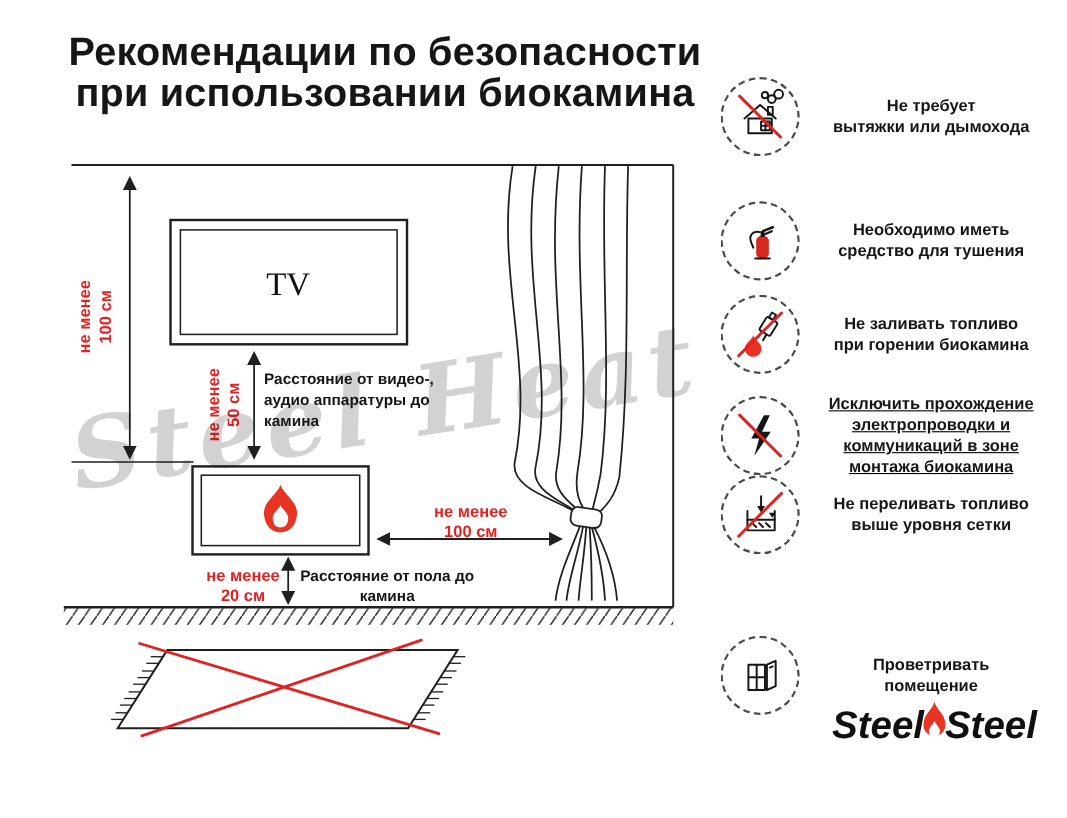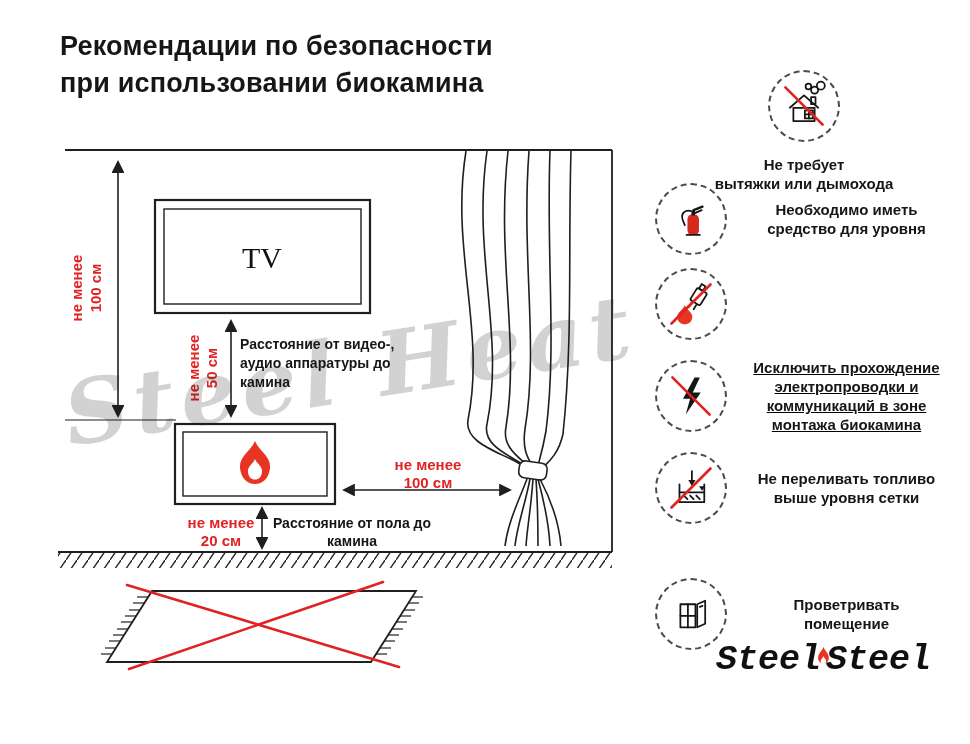"Рекомендации по безопасности" .title { font-size: 27px -> 36px; text-align: none -> center }
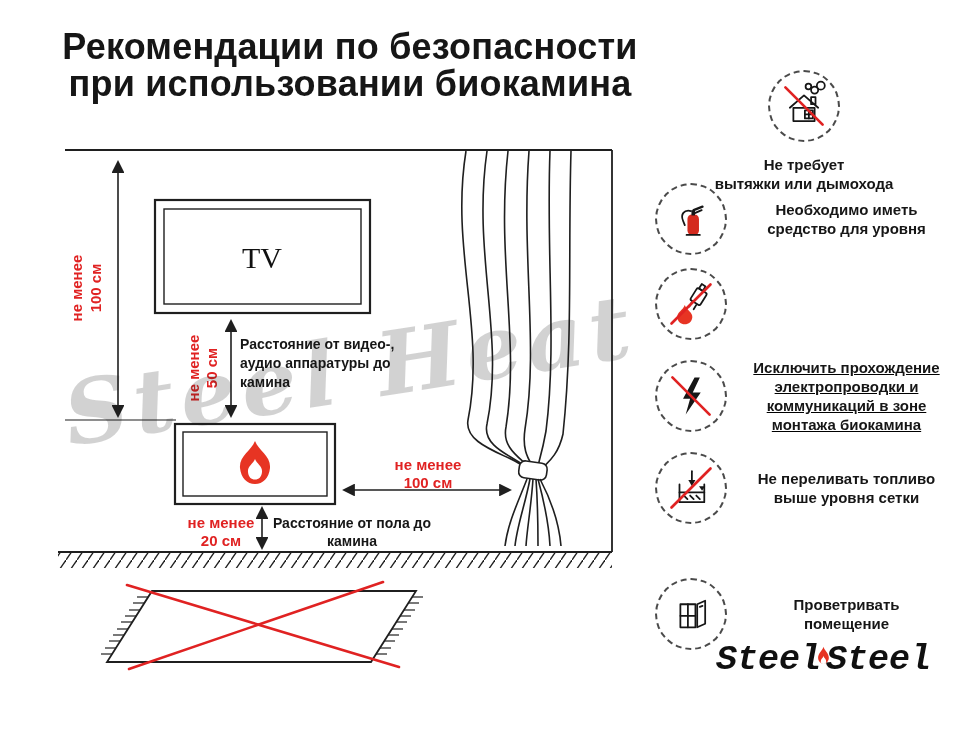"Не требует" .safety-item:nth-of-type(1) { flex-direction: column -> none }
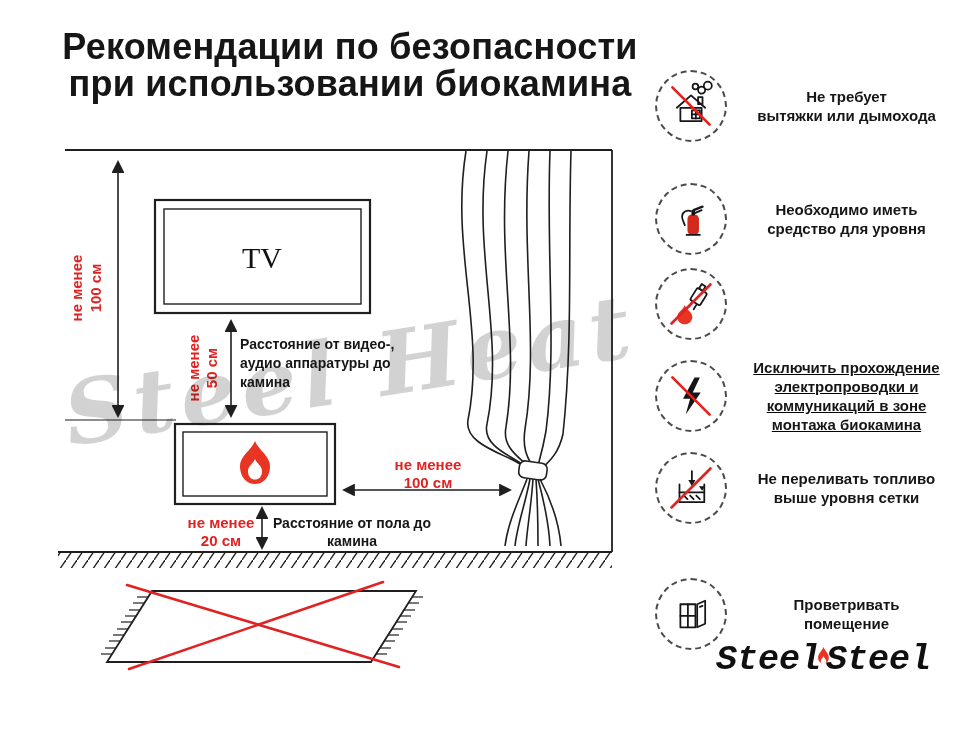"Необходимо иметь" div.safety-label { text: уровня -> тушения }
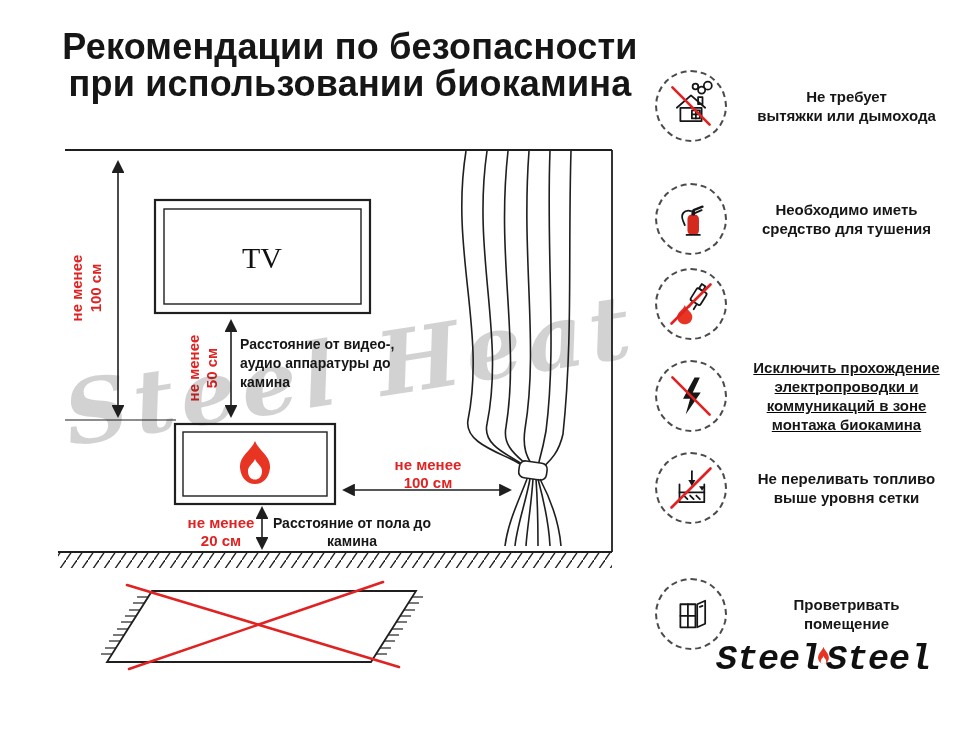"Не заливать топливо" div.safety-label { html: none -> <div>Не заливать топливо при горении биокамина</div> }
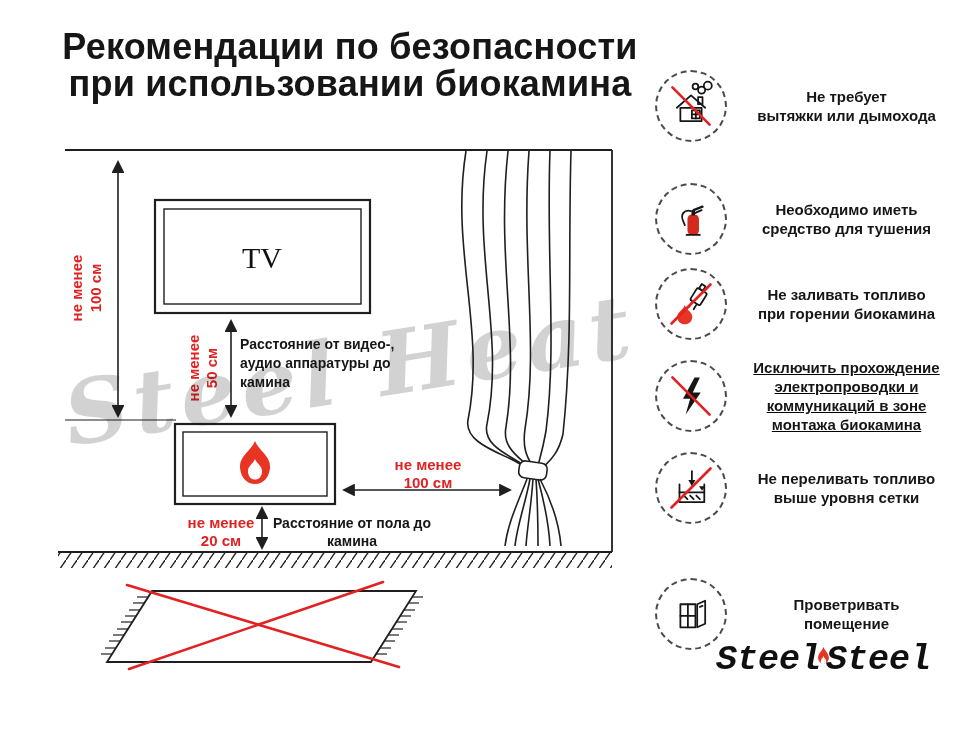"Не переливать топливо" .safety-item:nth-of-type(5) { top: 452px -> 432px }
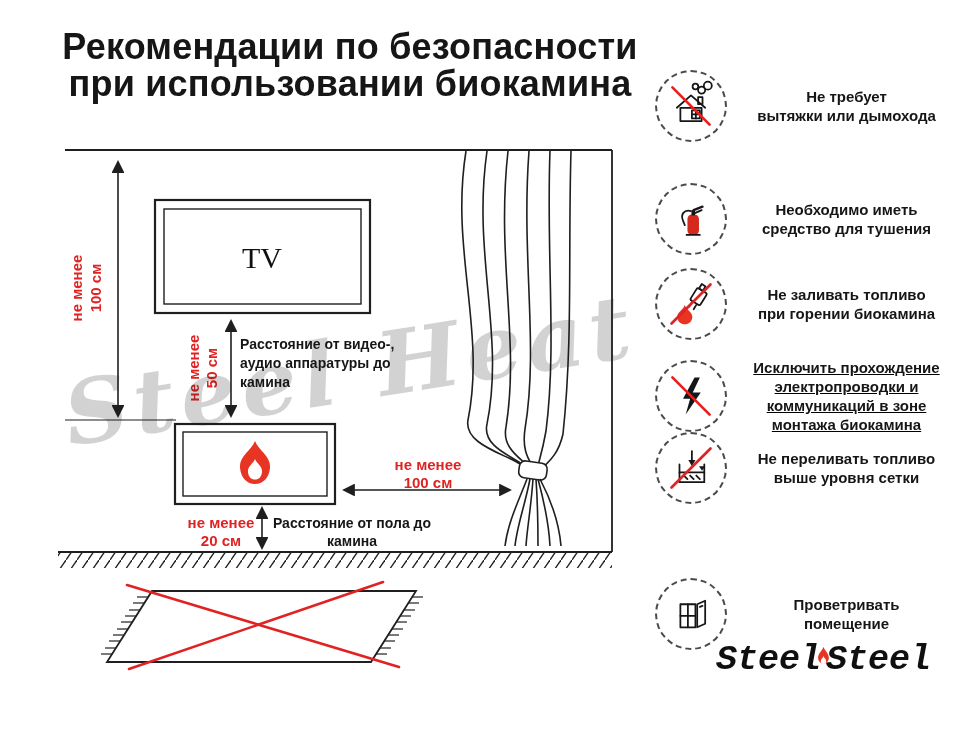"Steel" .logo { font-family: Liberation Mono, monospace -> none; left: 716px -> 742px }
